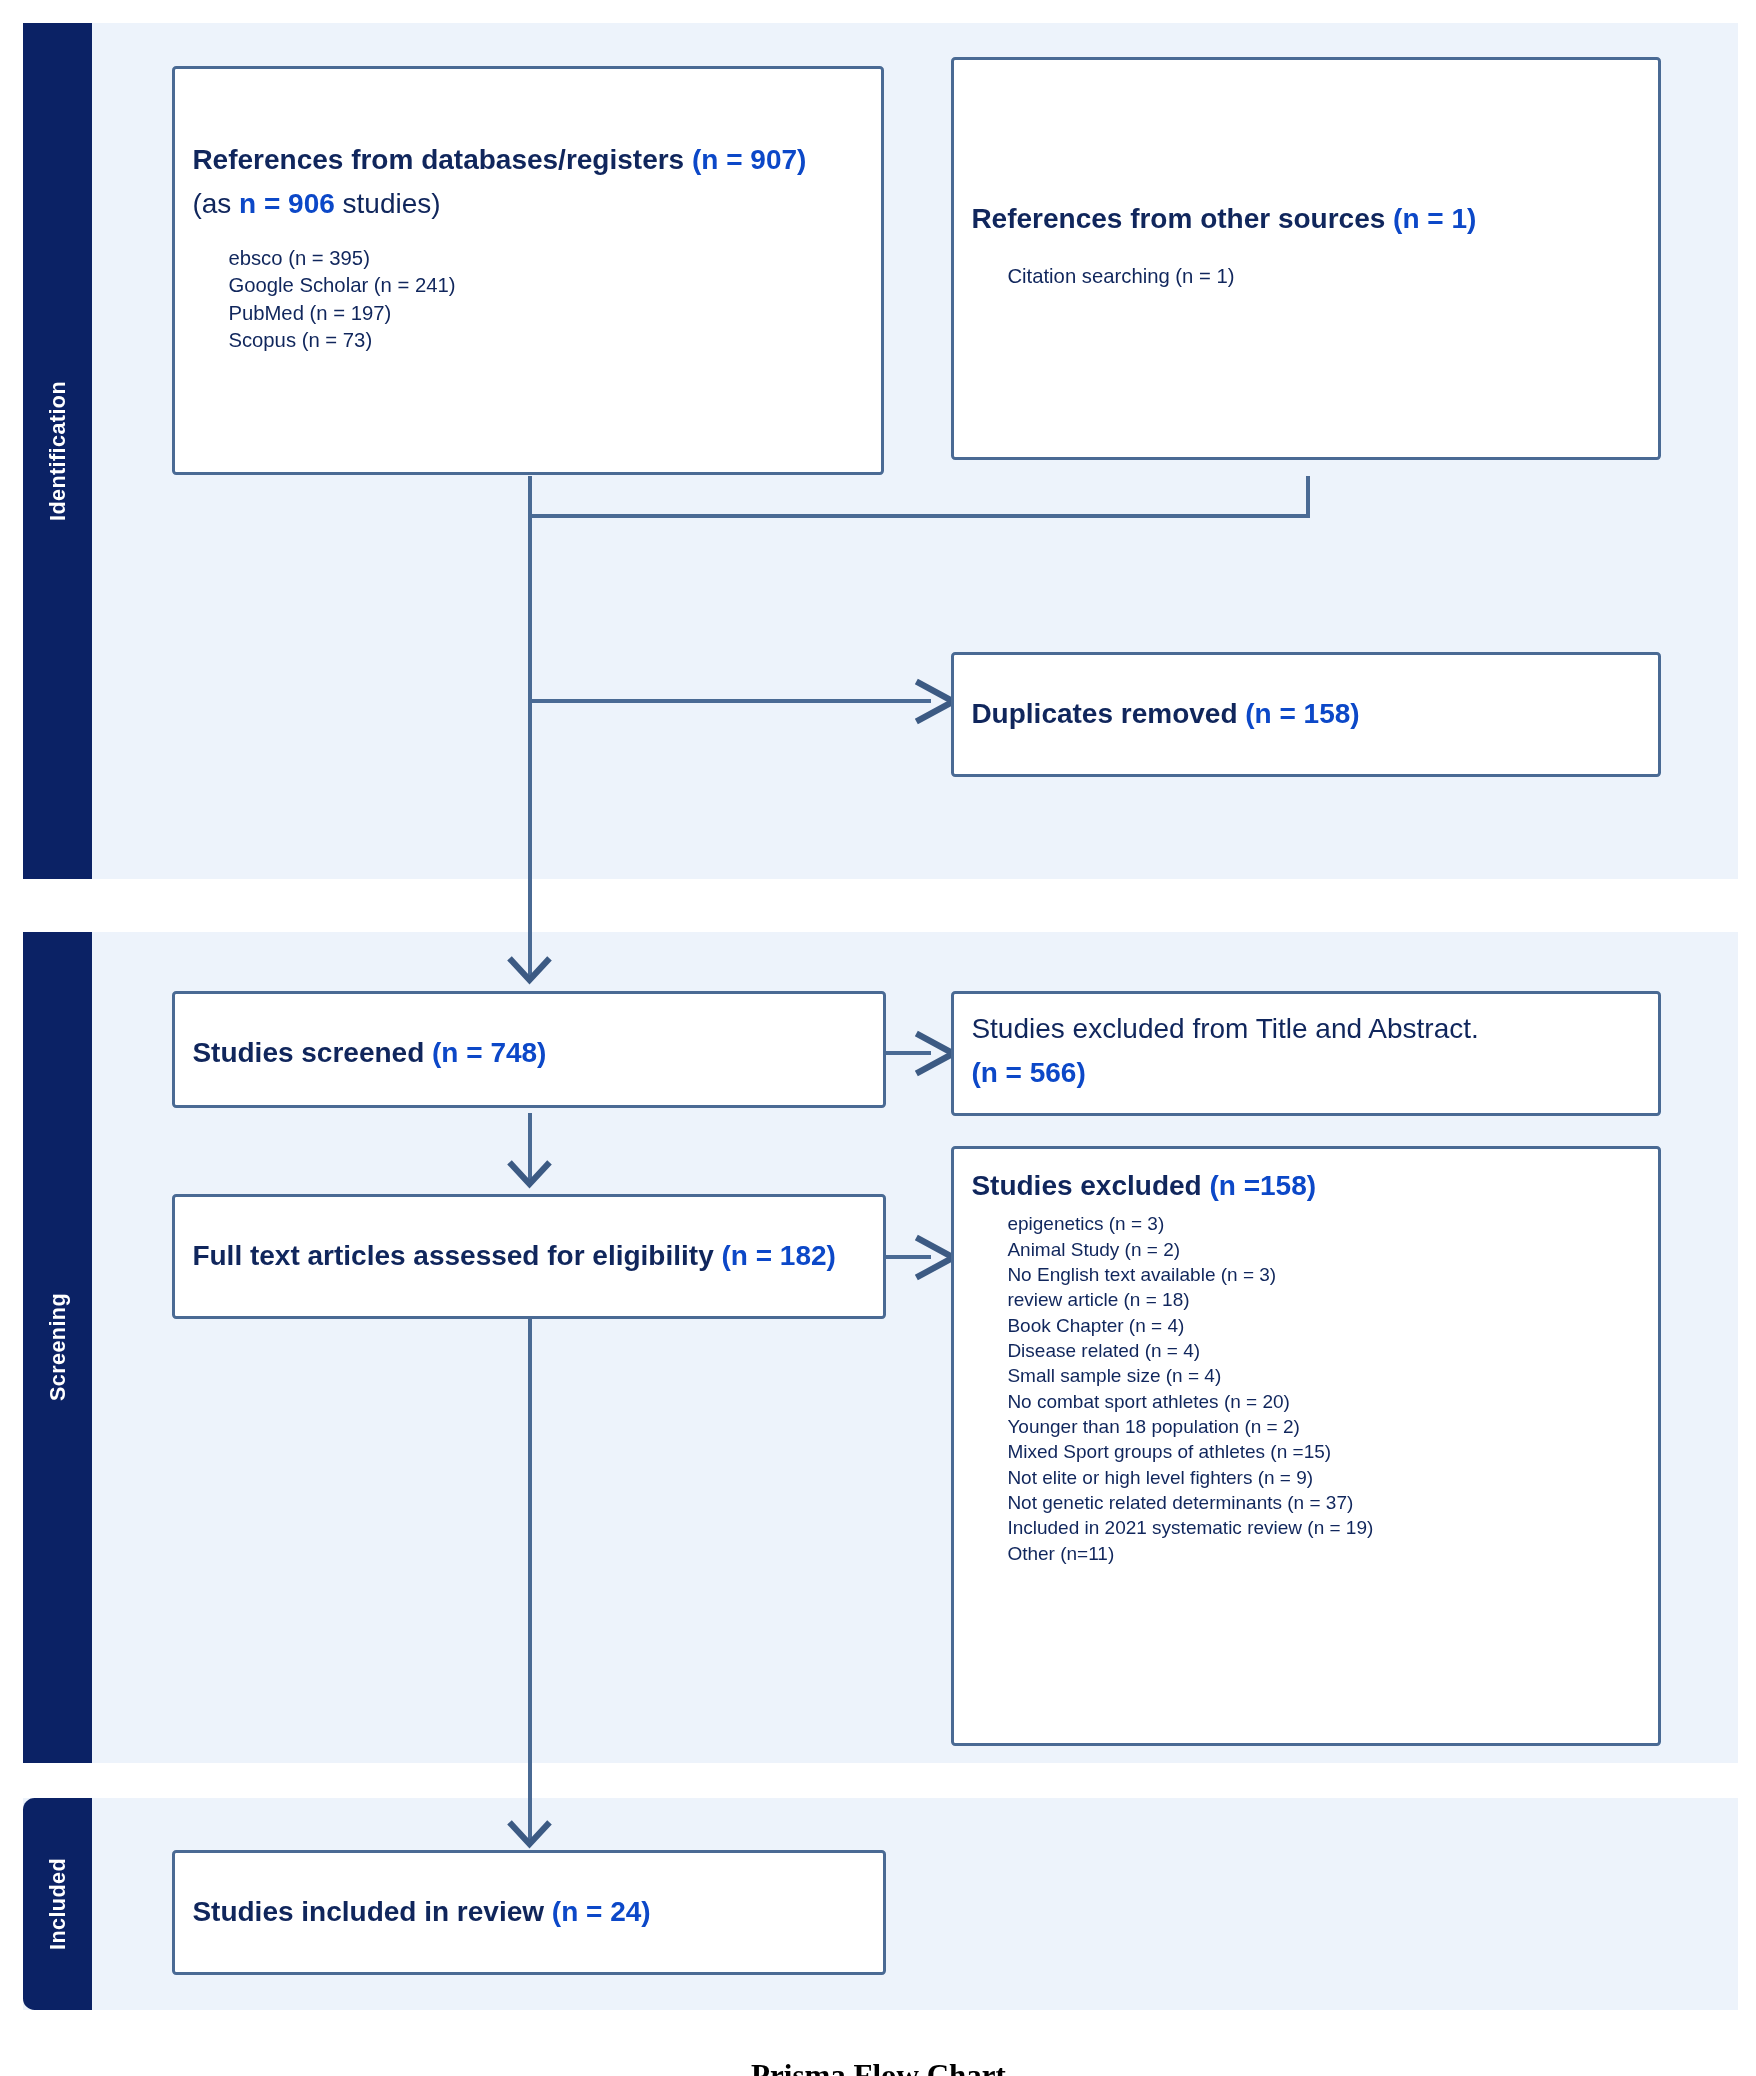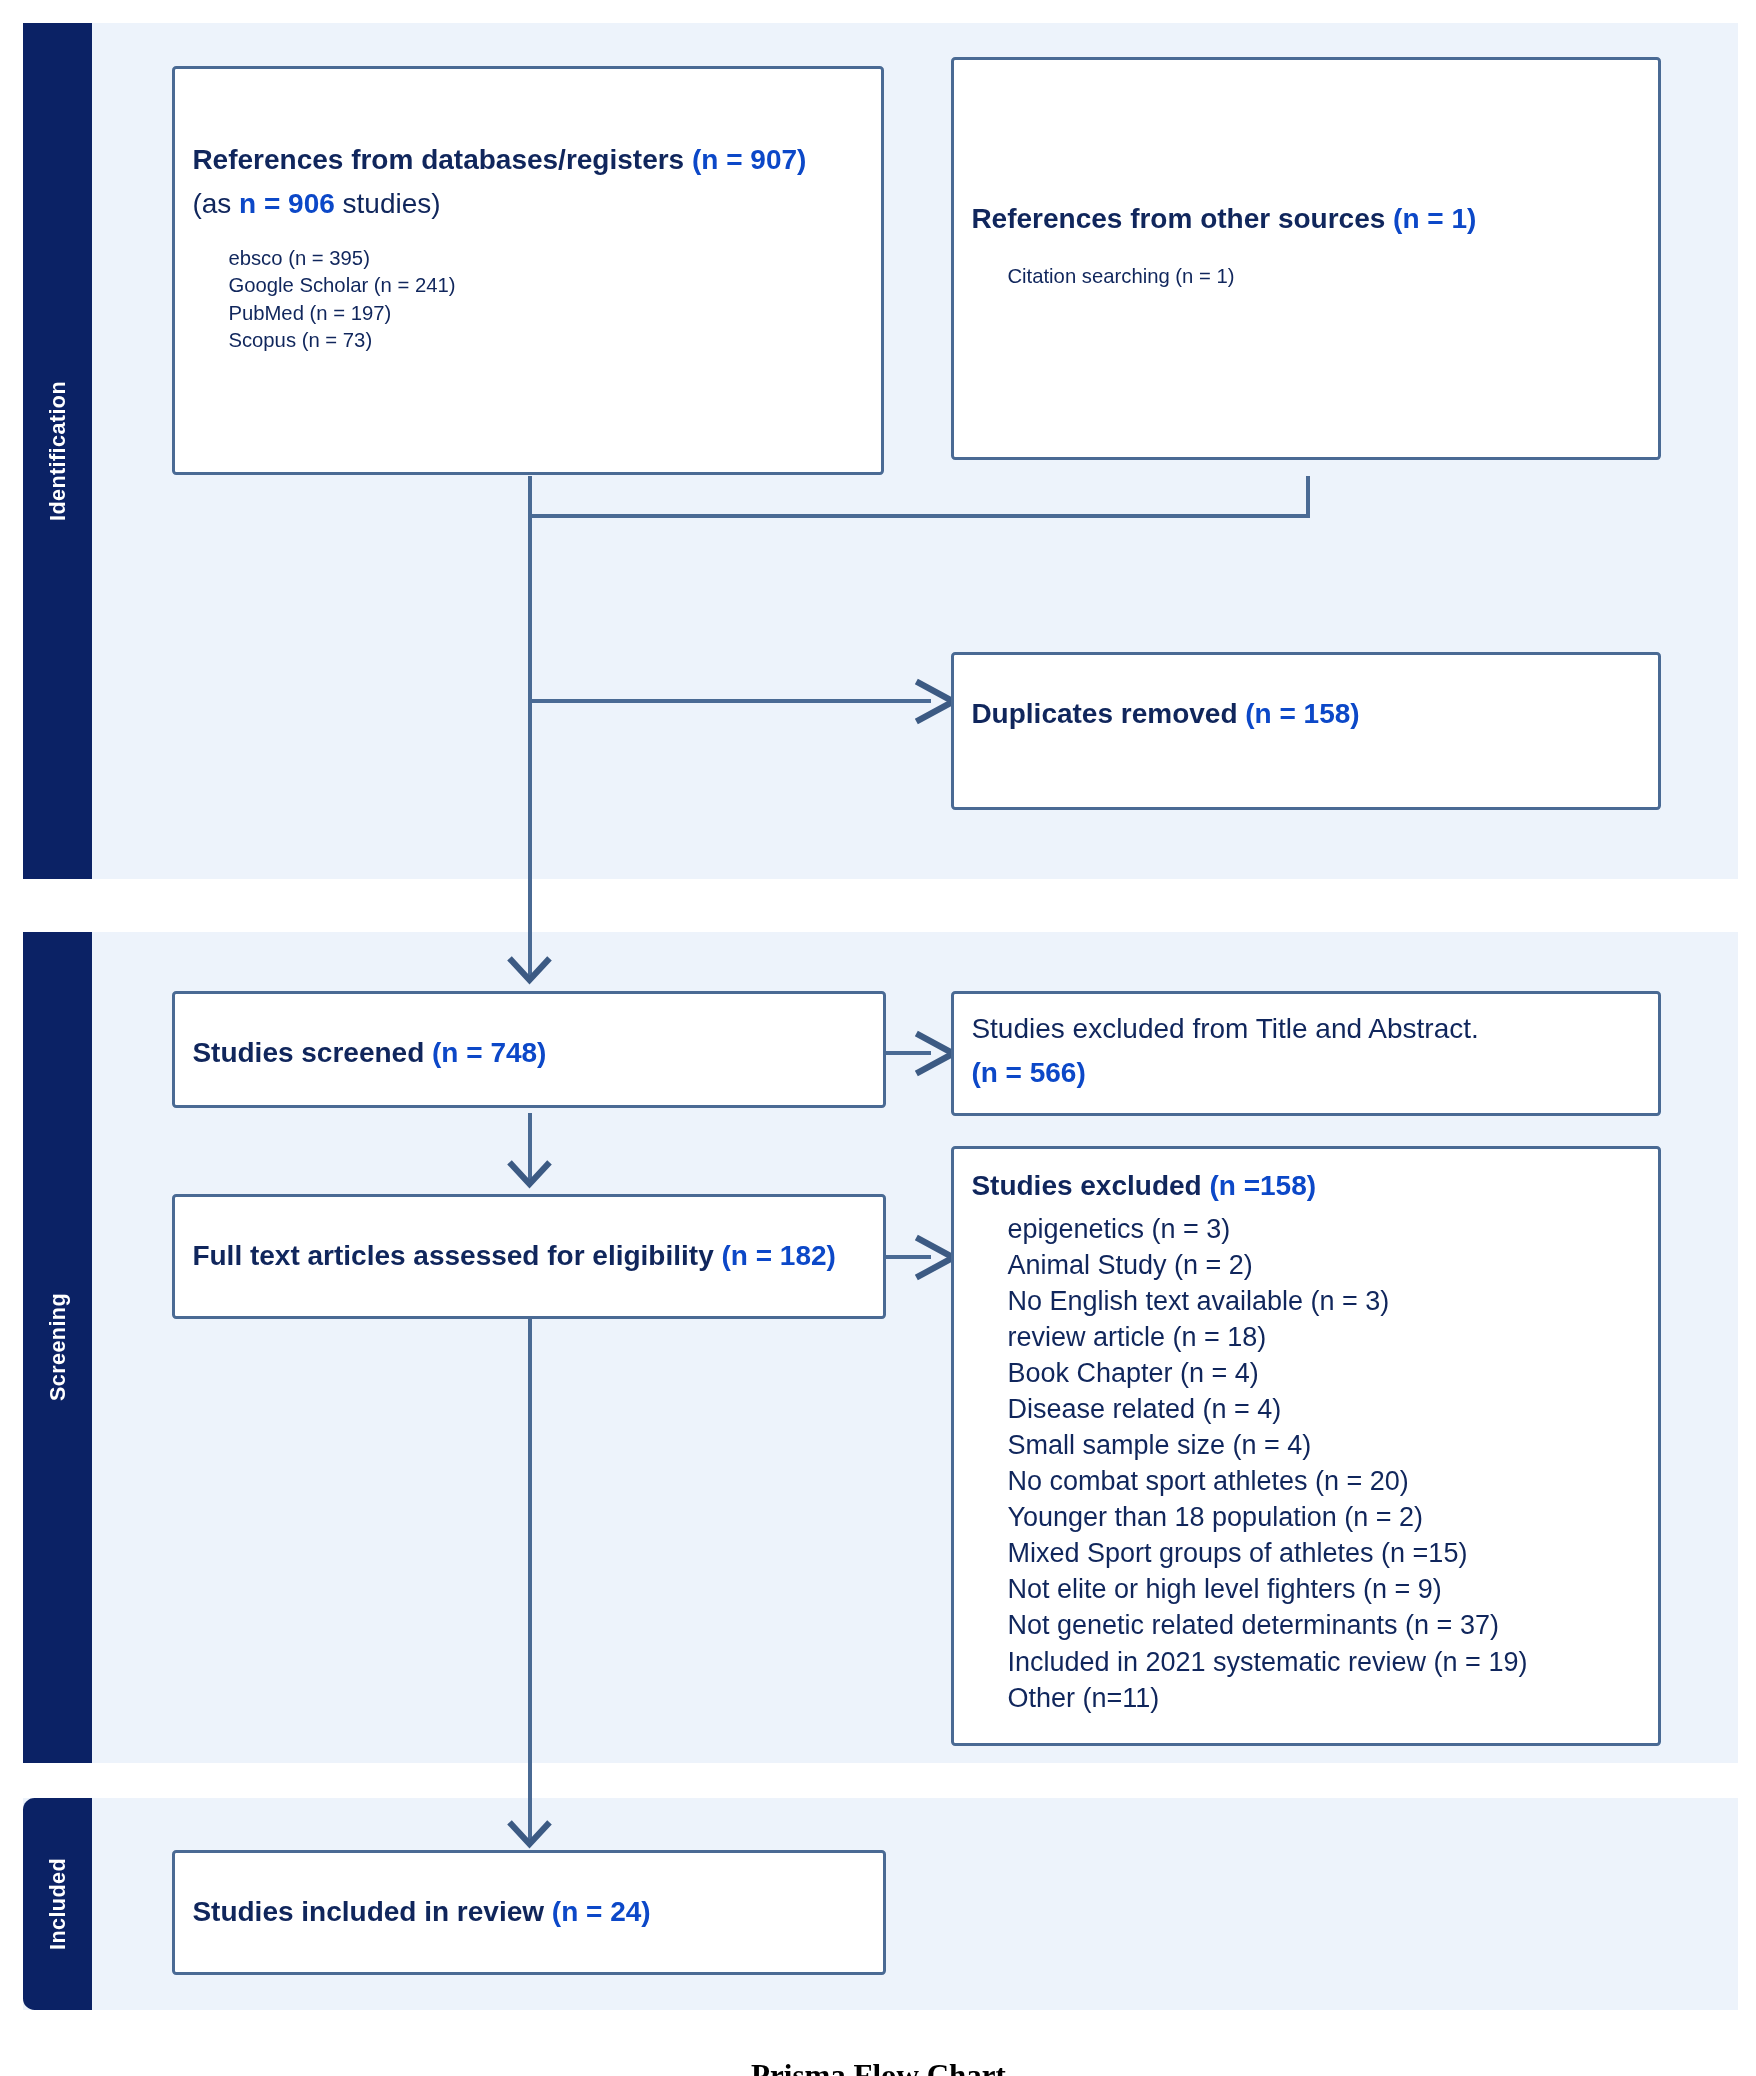"Duplicates removed (n = 158)" div.fbox { height: 158px -> 125px }
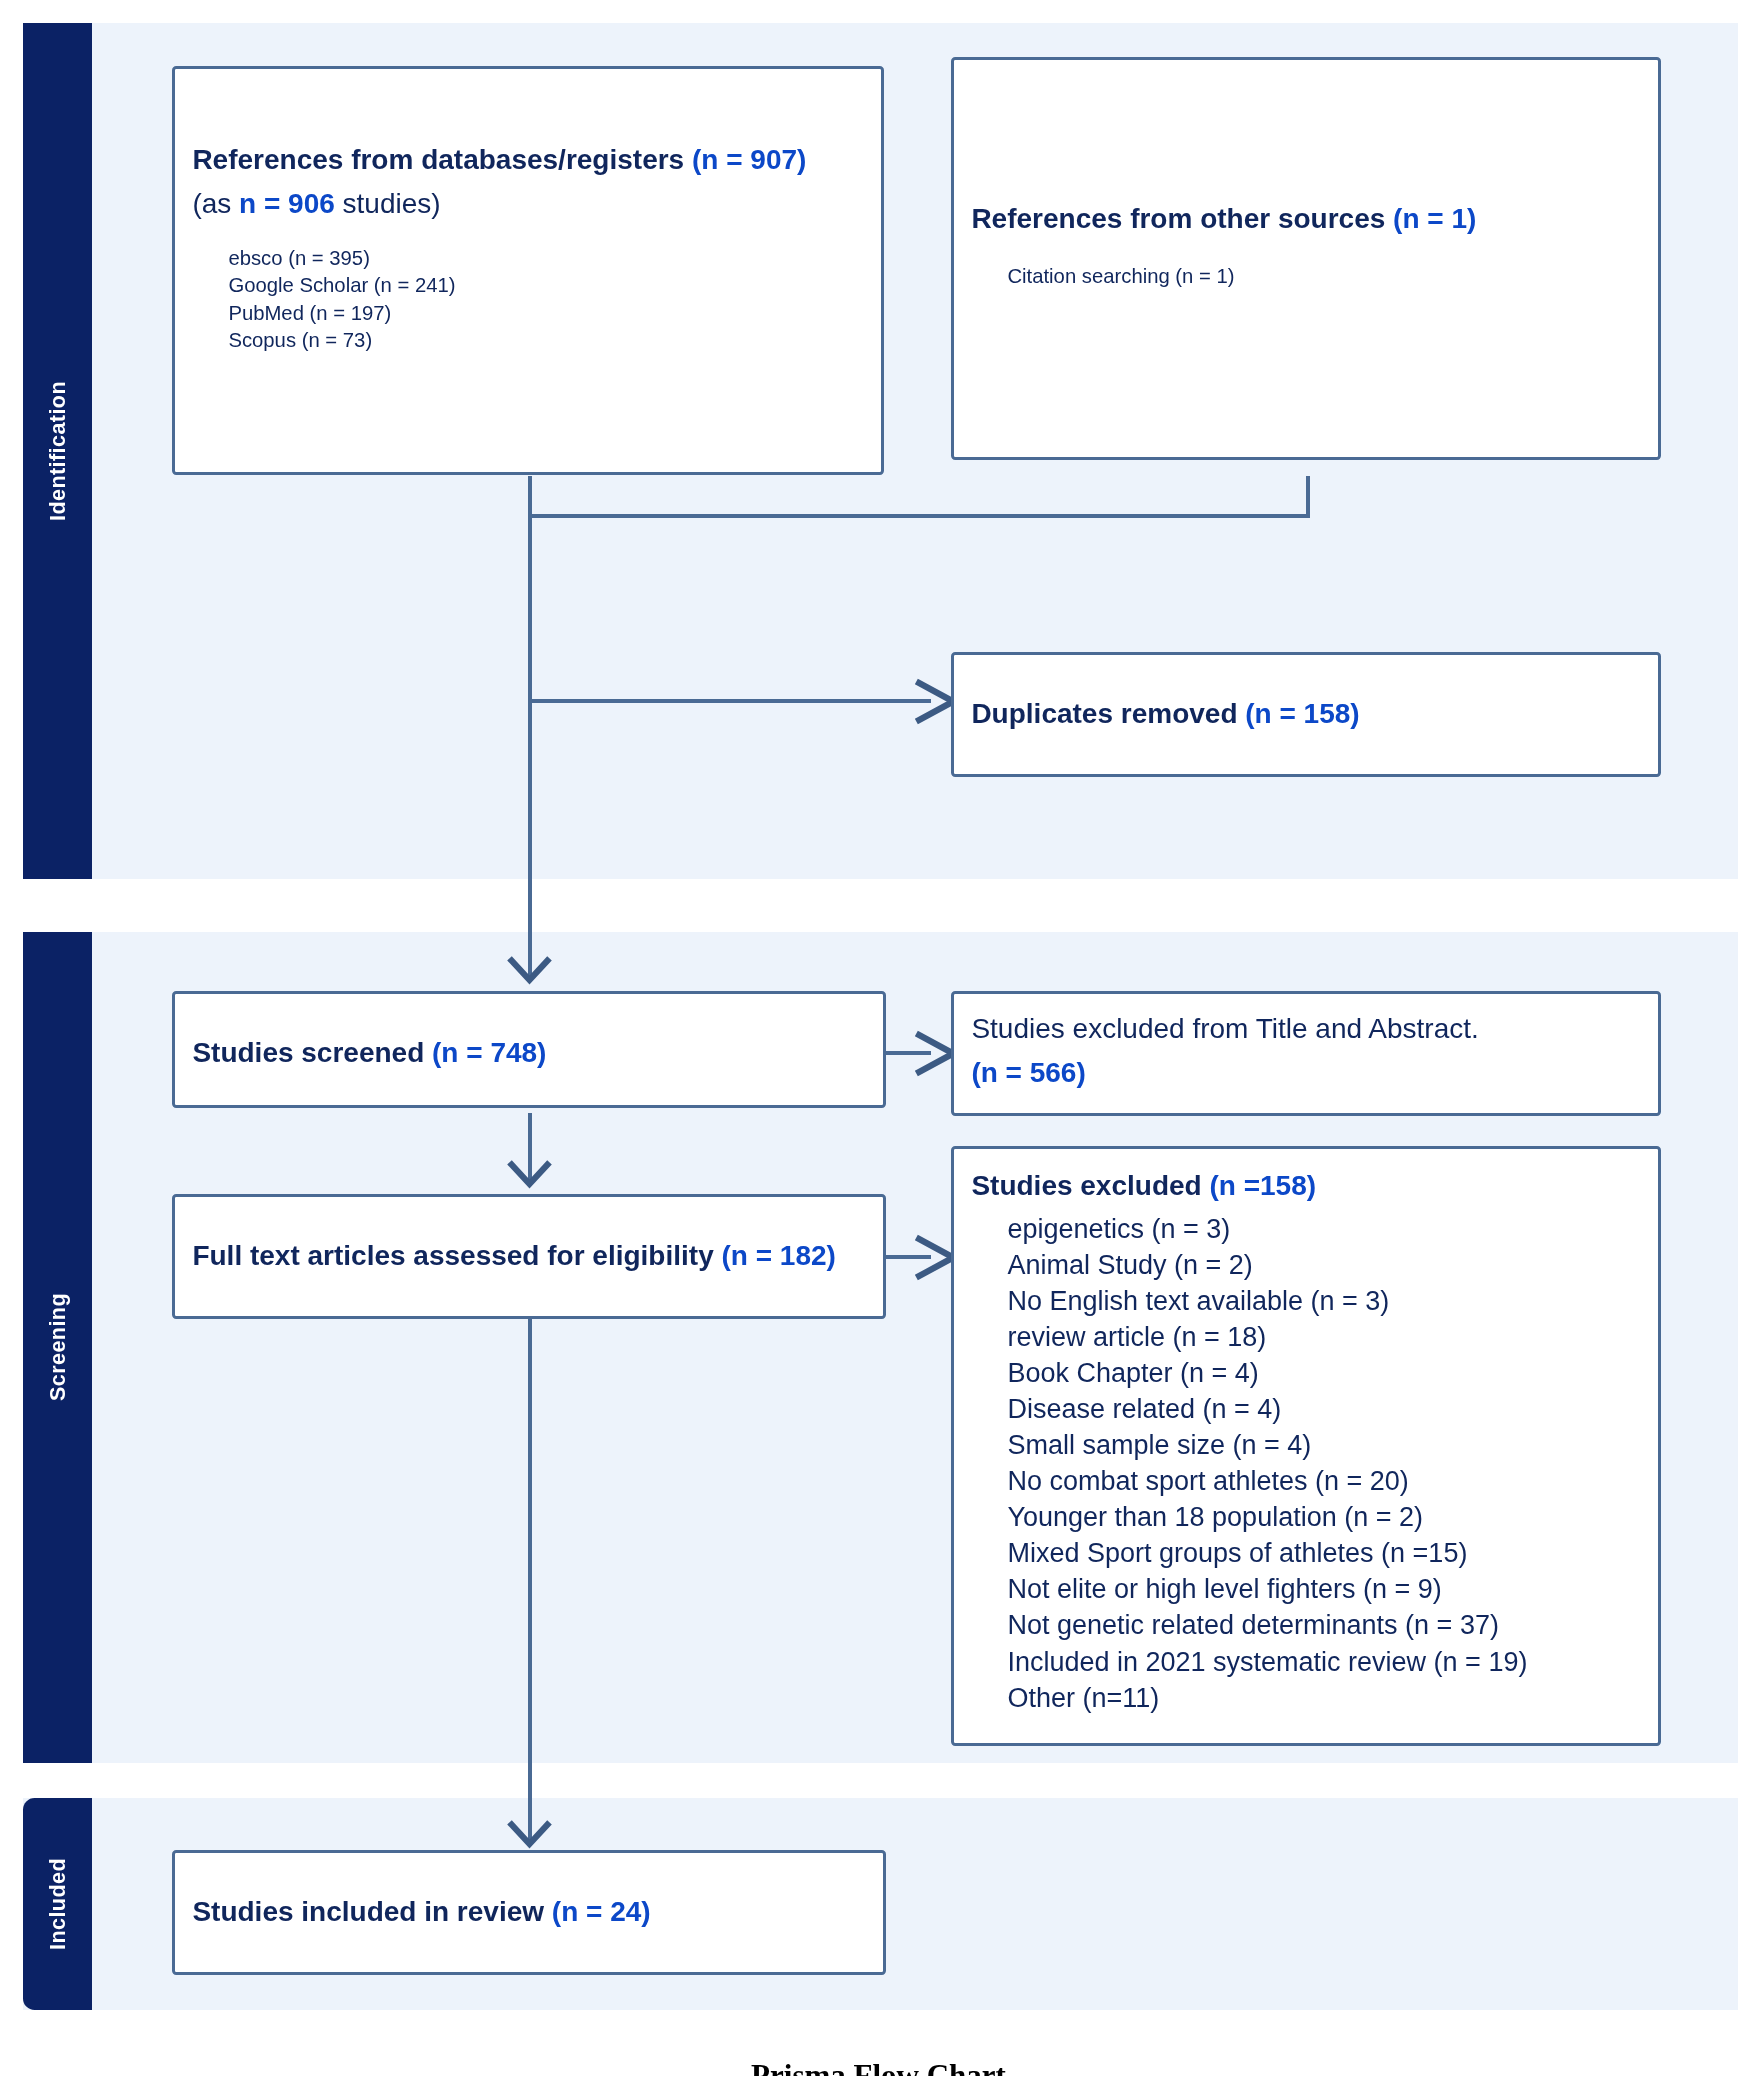"epigenetics (n = 3)" .sub-tight { font-size: 27px -> 19px }
